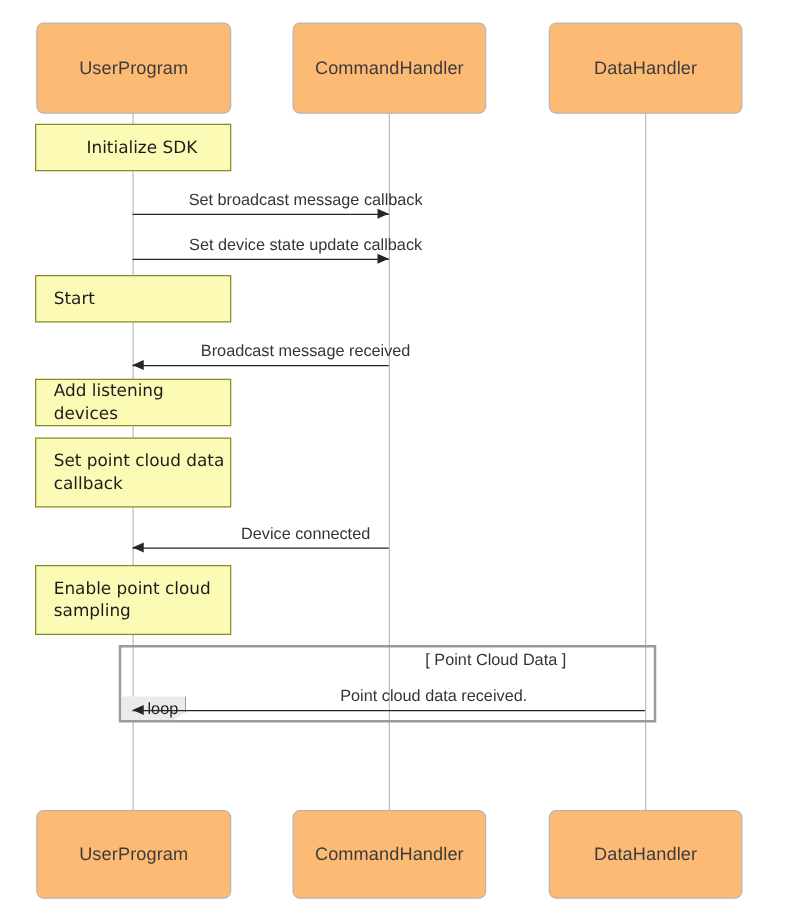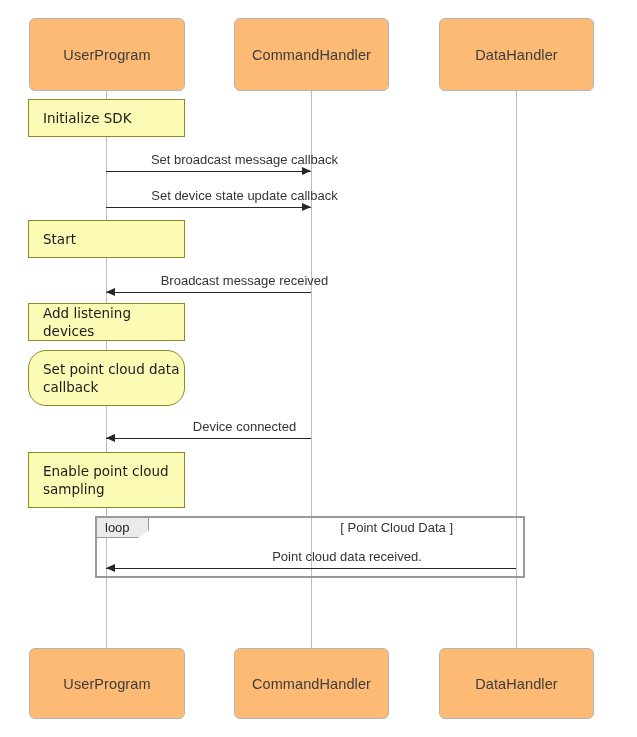"Initialize SDK" div.action { justify-content: none -> center }
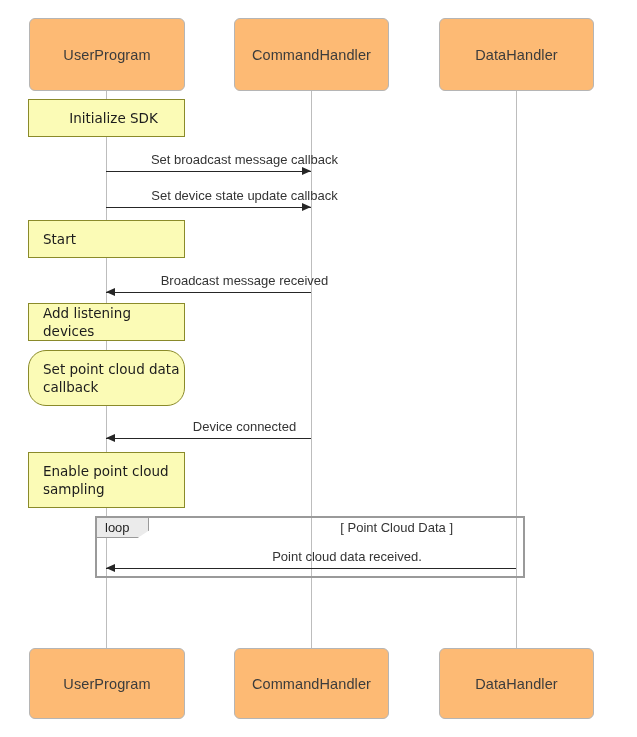"Set point cloud data callback" div.action { border-radius: 18px -> none }
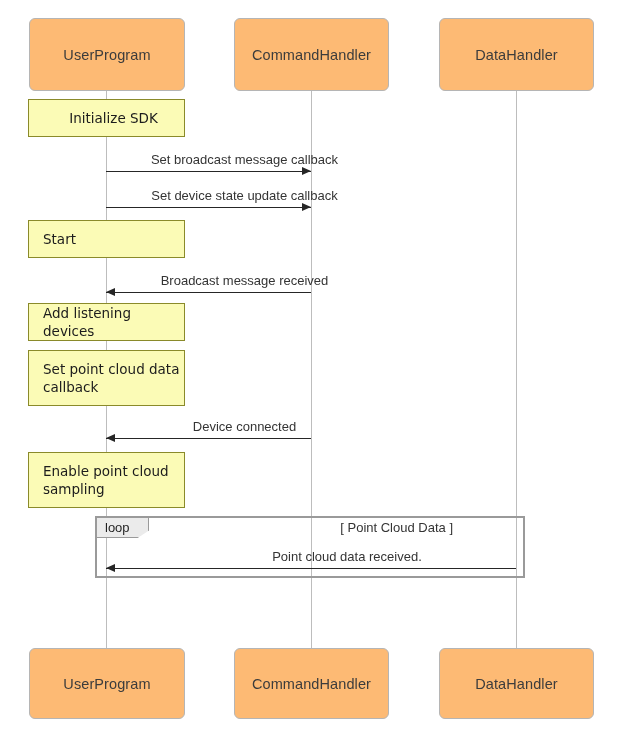"loop" .fragment-tab { margin-top: none -> 39px; padding-left: 8px -> 21px }
